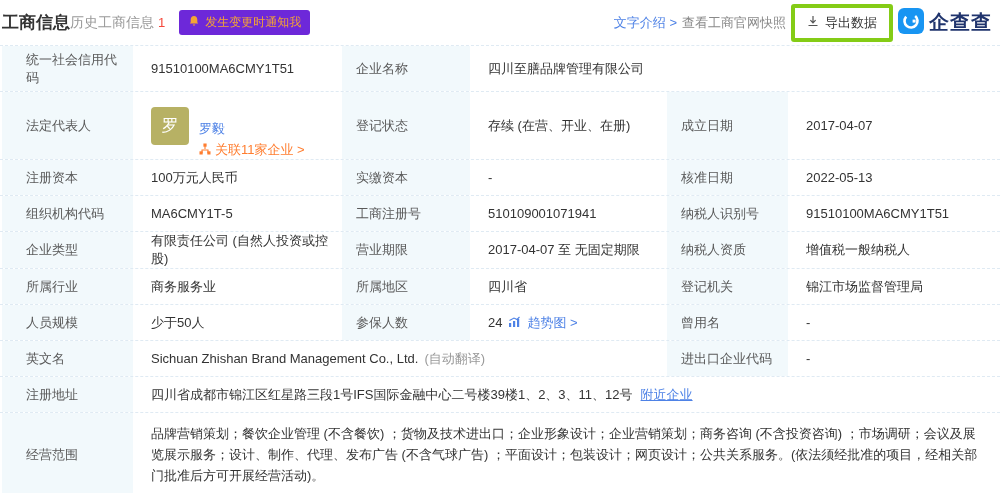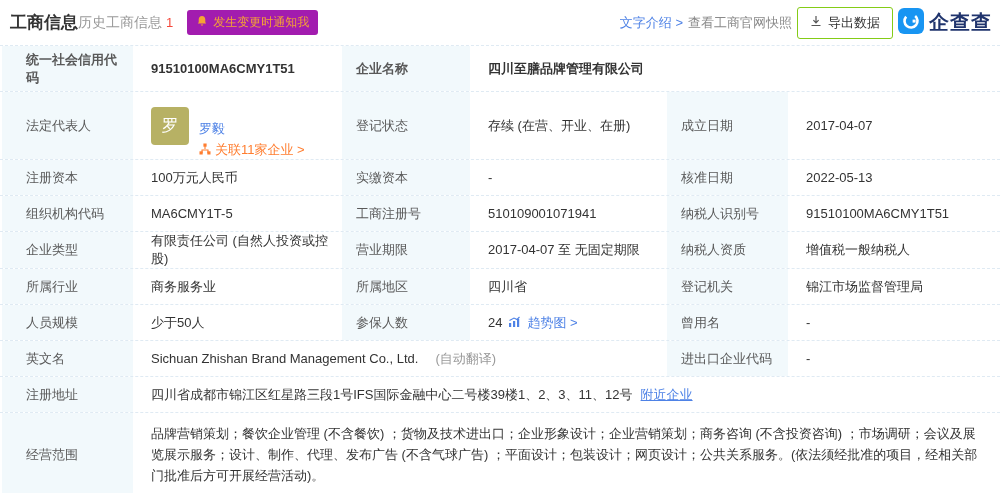"工商信息" .hdr { padding: 0 8px 0 10px -> 0 8px 0 2px }
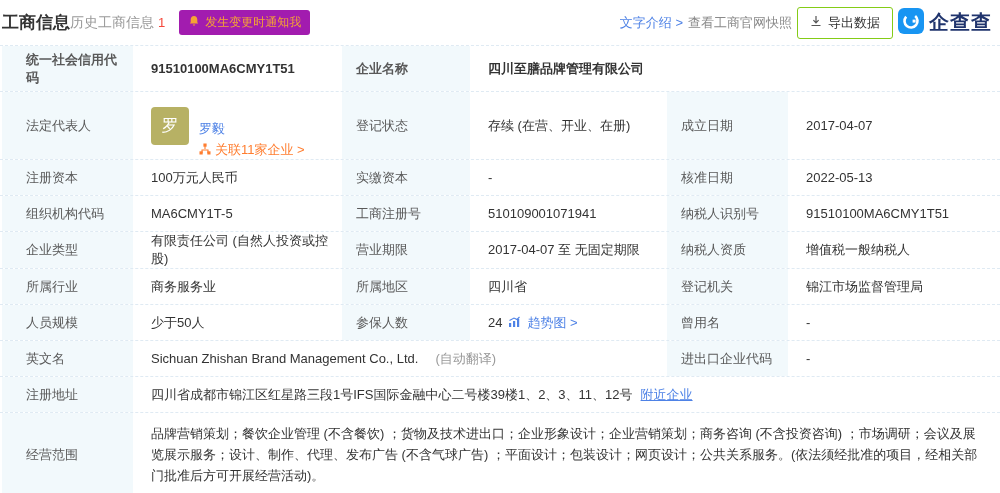"发生变更时通知我" .notify-badge { background: #a21caf -> #6d28d9 }
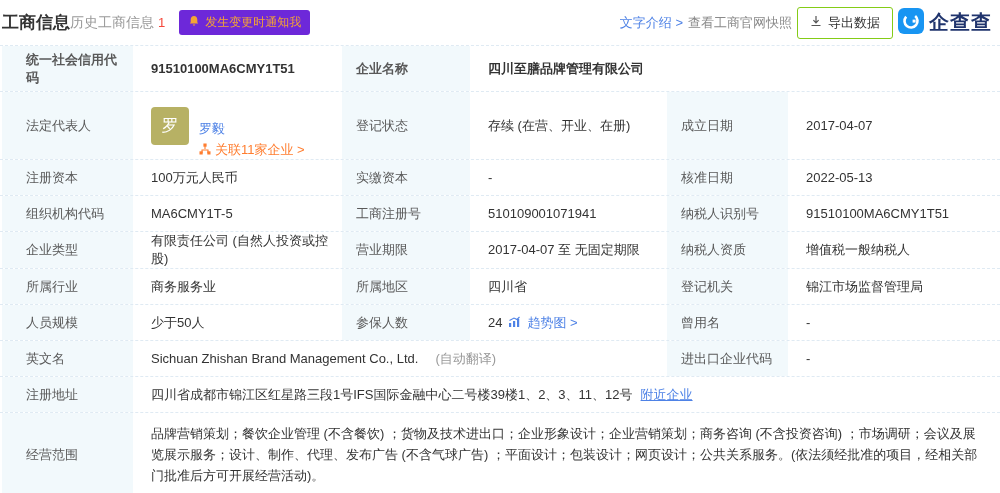"导出数据" .export-btn { border: 1px solid #84cc16 -> 4px solid #84cc16 }
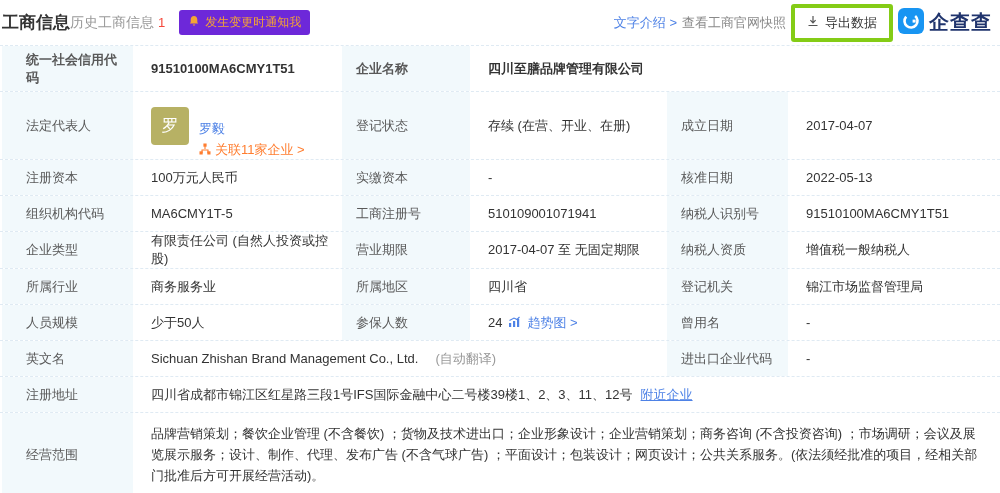"统一社会信用代码" .h46 { font-weight: bold -> none }
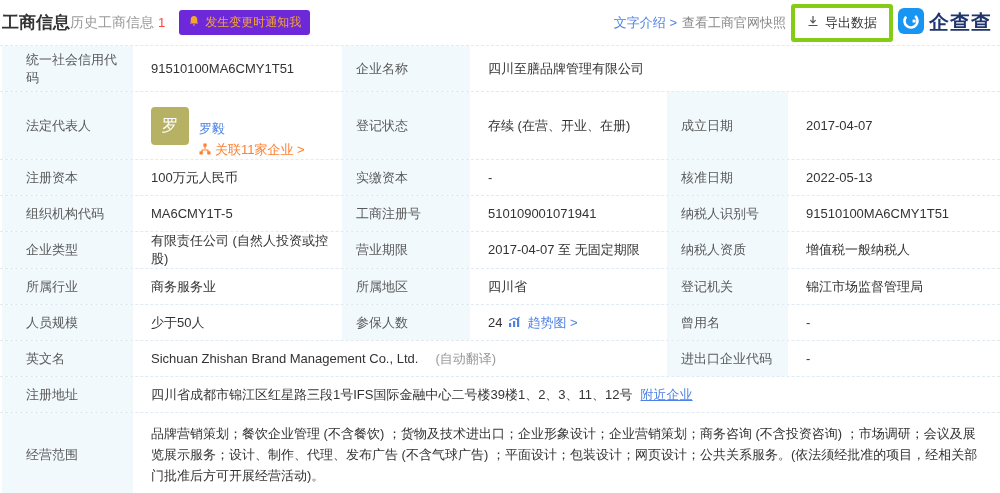"(自动翻译)" .muted { margin-left: 17px -> 6px }
